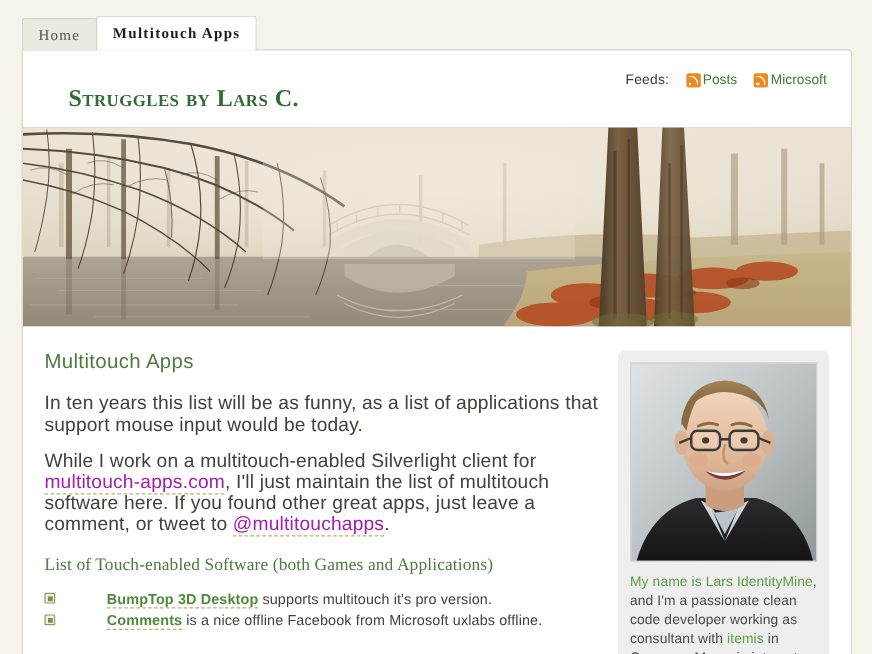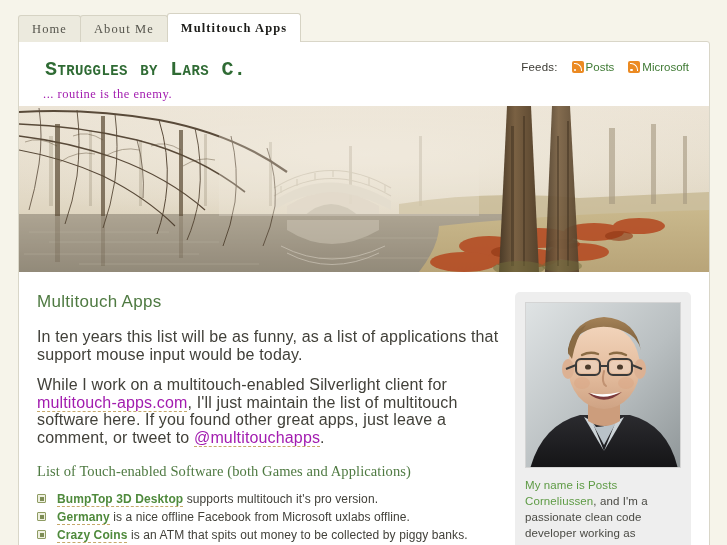"About Me" div.tab { html: <div>About Me</div> -> none }
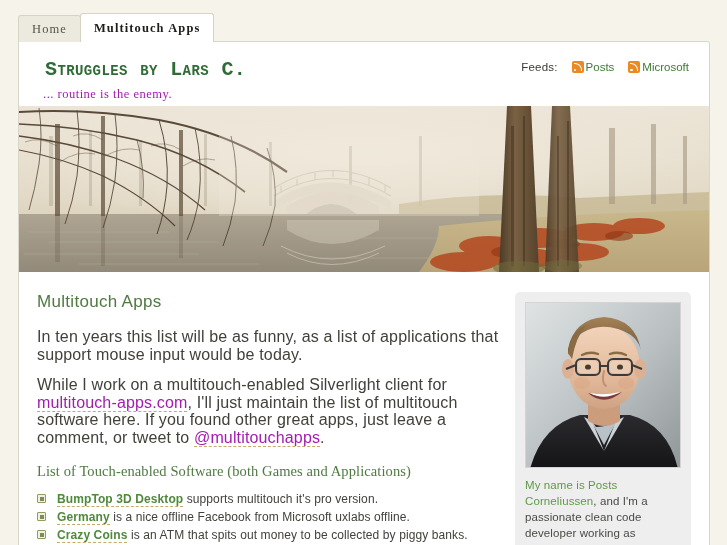"Struggles by Lars C." #blog-title { font-family: Liberation Mono, monospace -> Liberation Serif, serif; margin: 4px -> 16px }
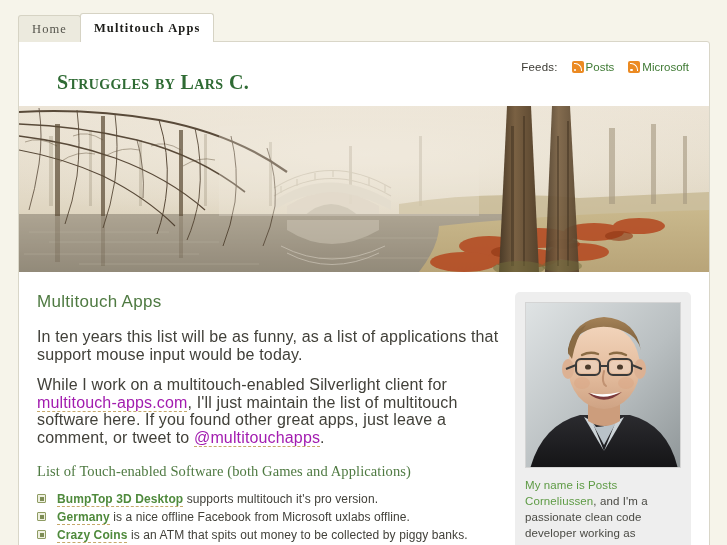"My name is Posts Corneliussen" a.side-link { text: Posts Corneliussen -> Lars IdentityMine }
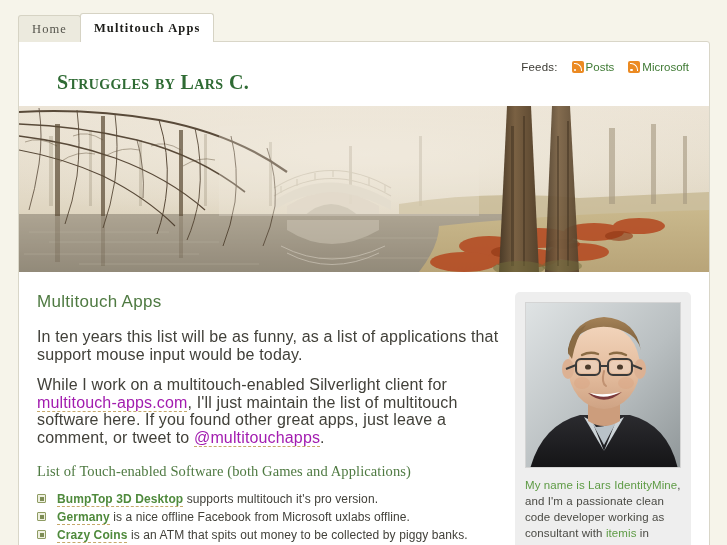"BumpTop 3D Desktop" a.plain-link { margin-left: none -> 32px }
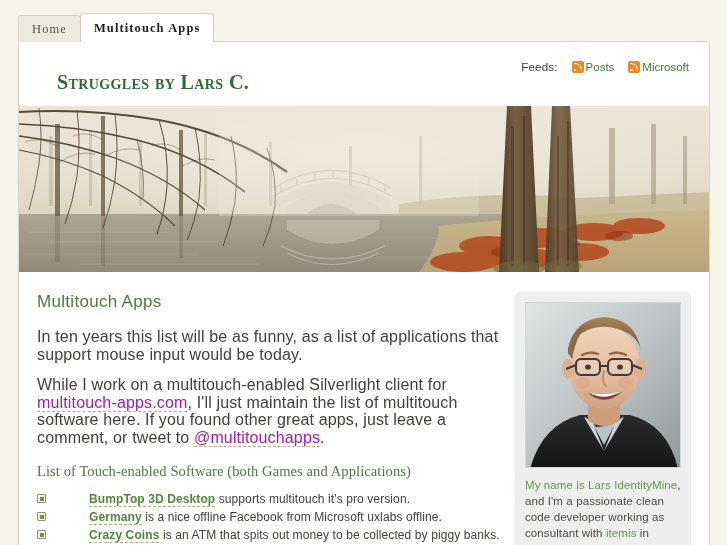"Germany" a.plain-link { text: Germany -> Comments }
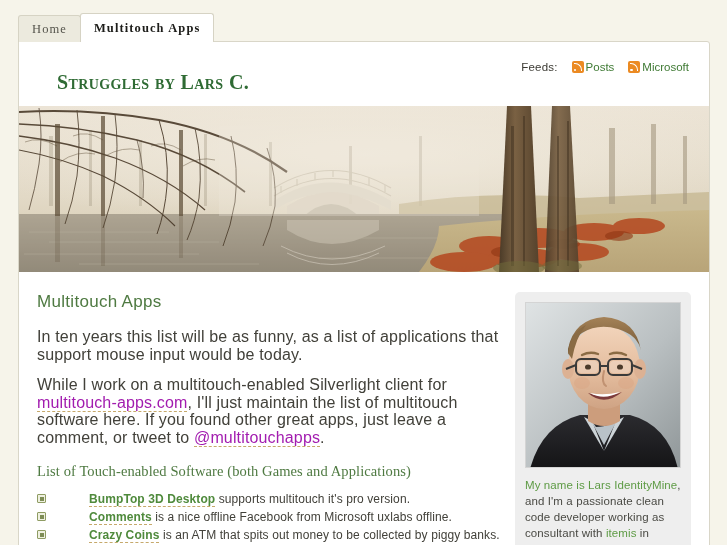"Crazy Coins is an ATM" li { html: <li> <span></span> <a>Crazy Coins</a><span> is an ATM that spits out money to be collected by piggy banks.</span> </li> -> none }
